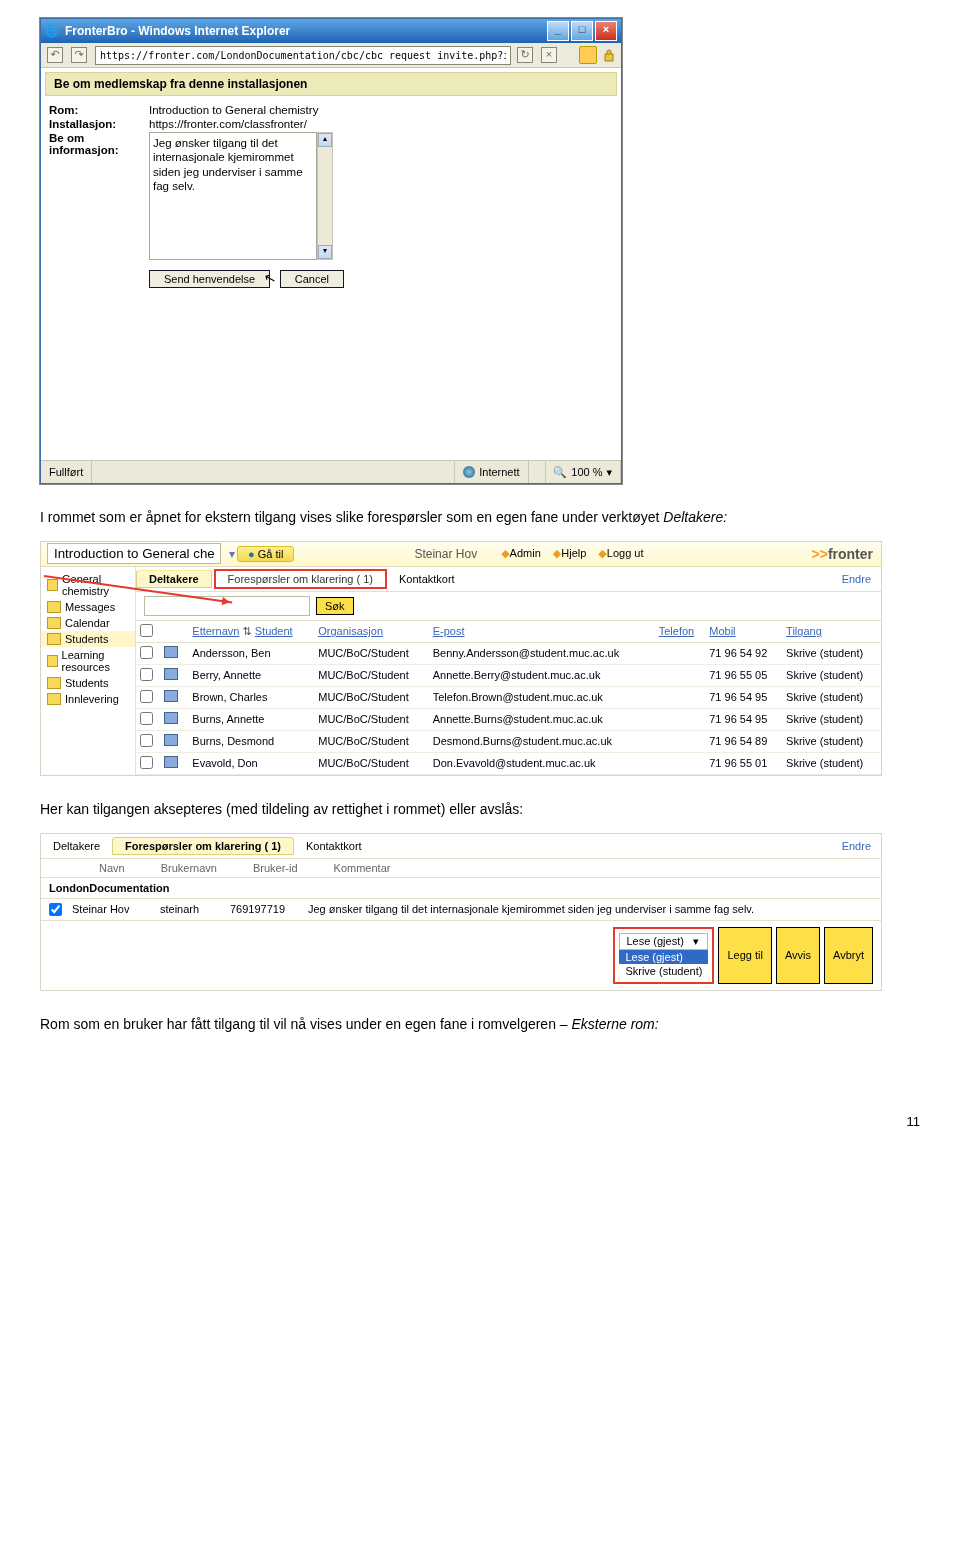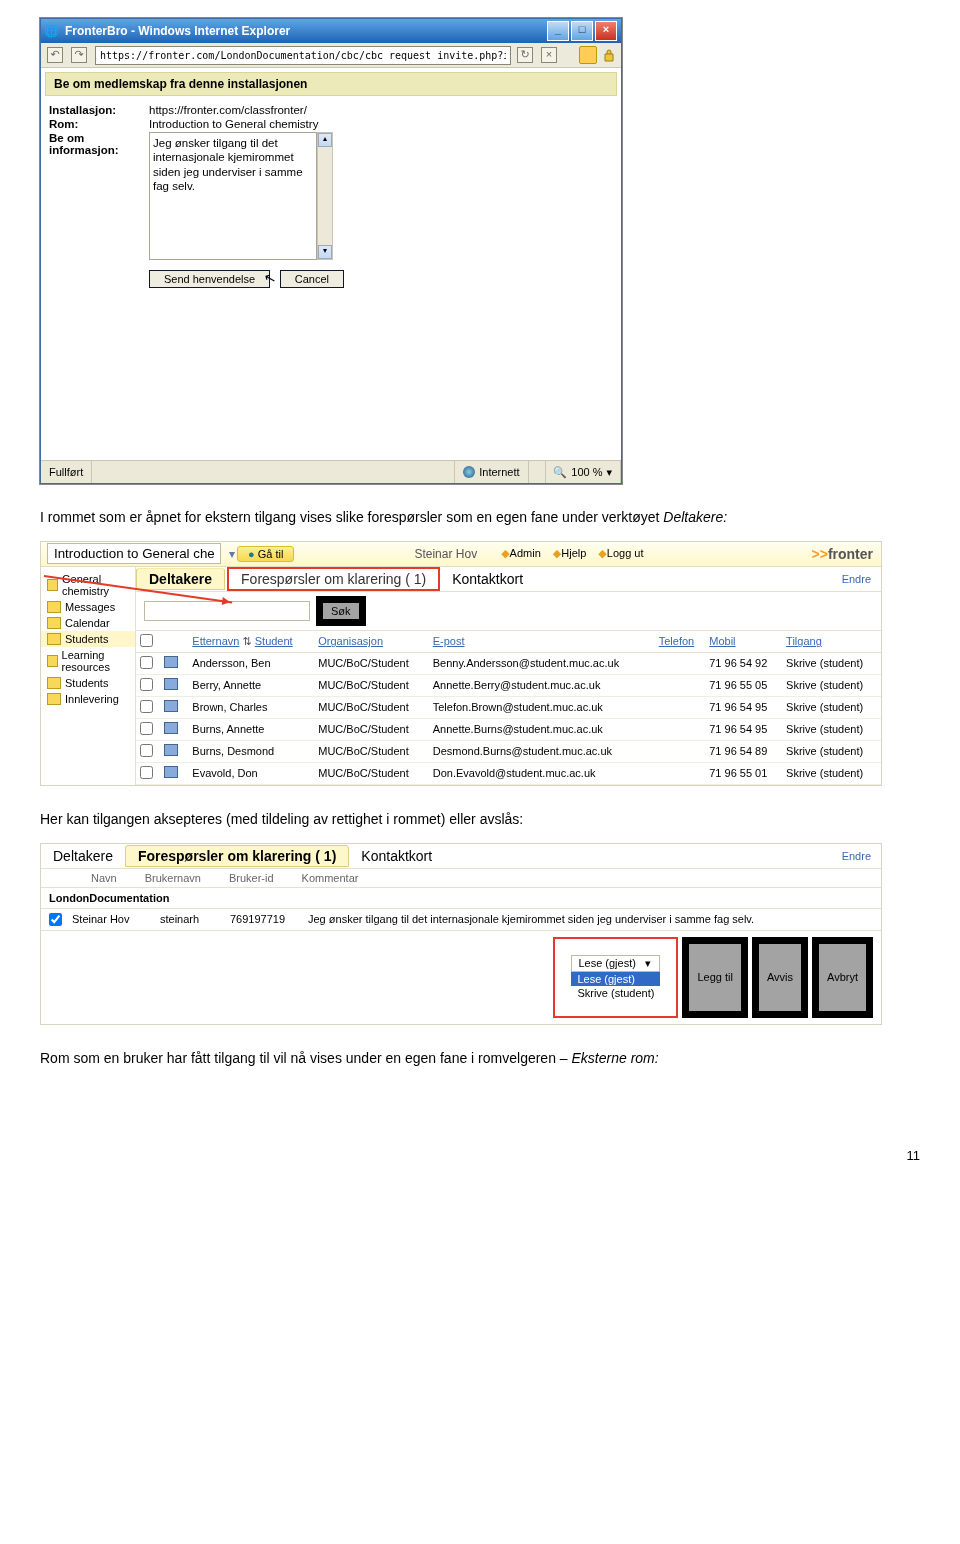"Installasjon:" div.frow { order: before "Rom:" -> after "Rom:" }
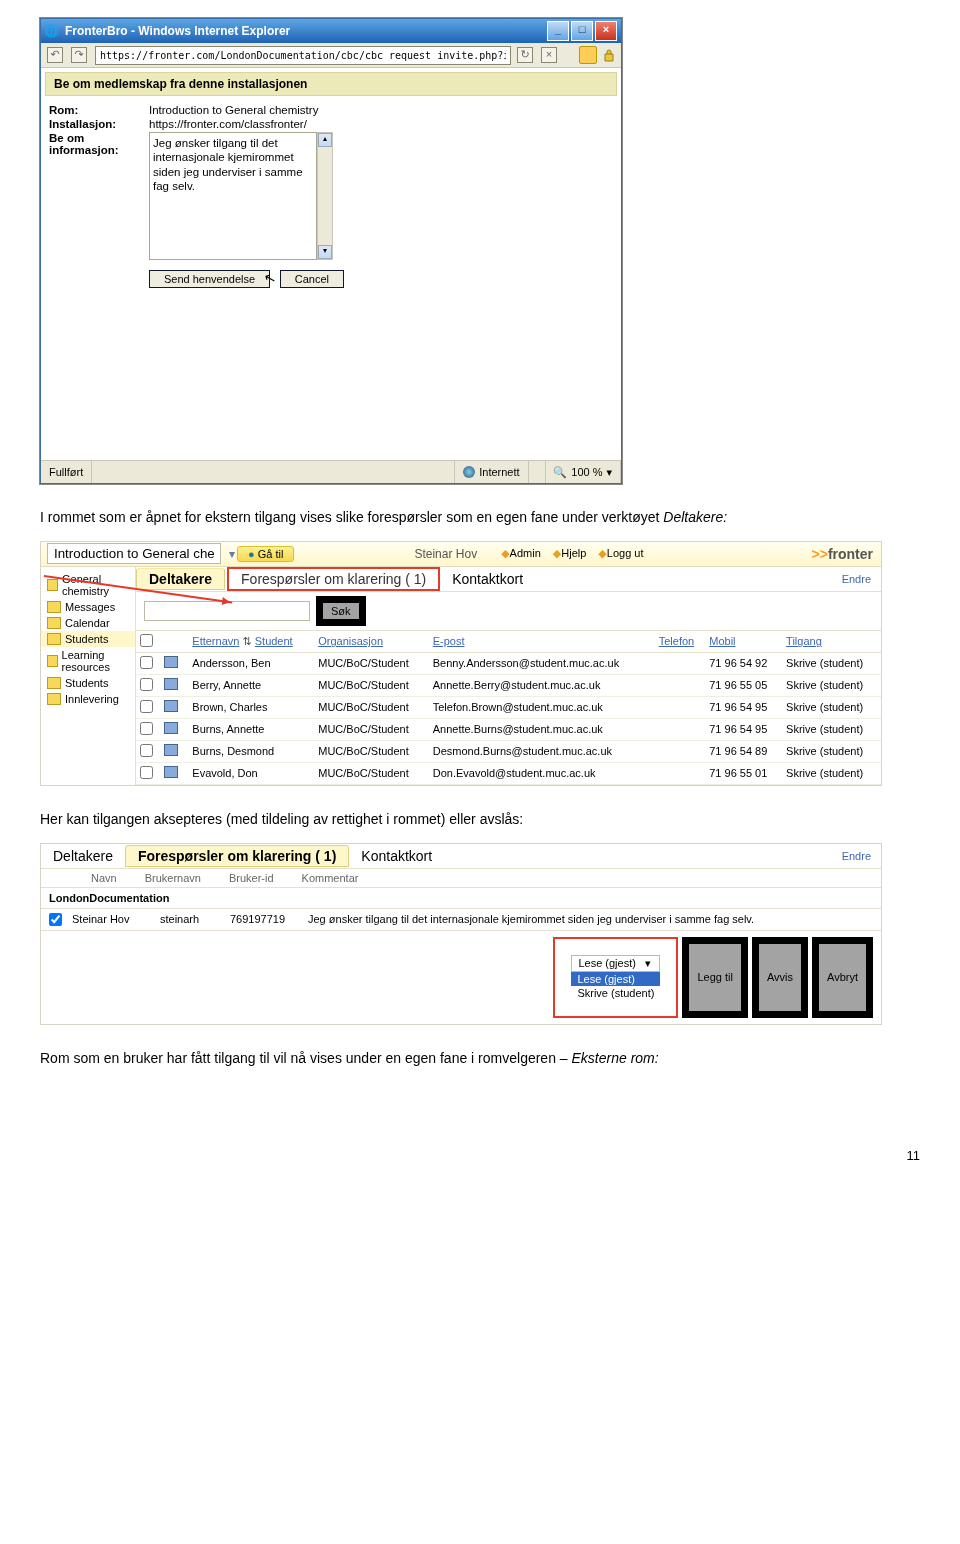"Deltakere" .tab { font-size: 14px -> 11px }
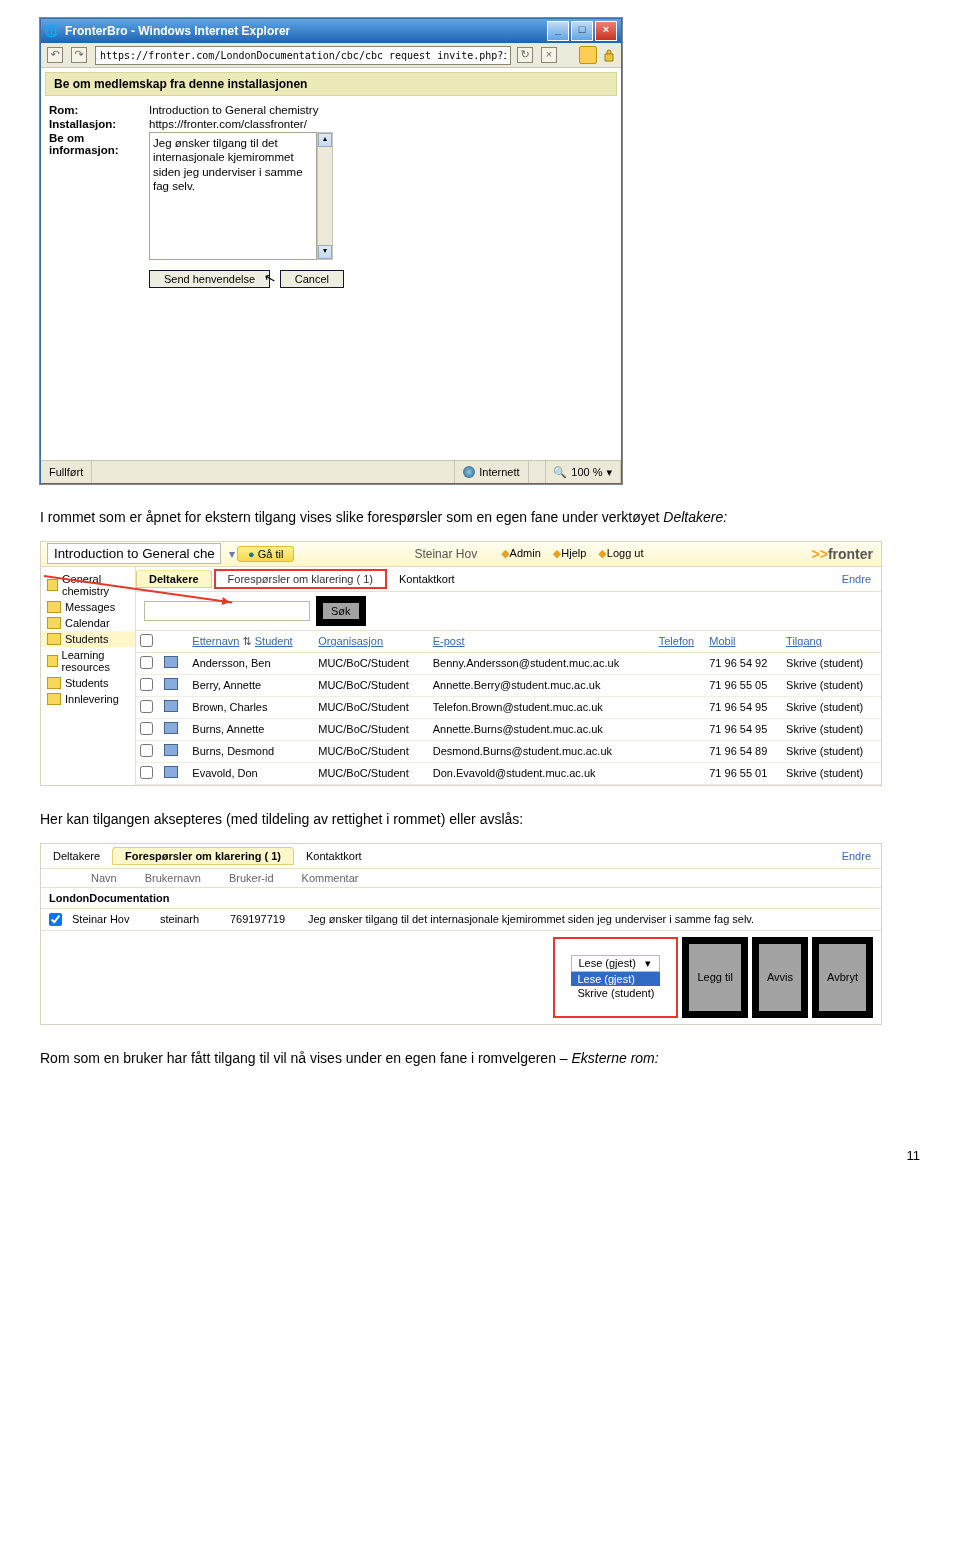"Søk" .small-btn { background: #a3a3a3 -> #fde047; border: 7px solid #000000 -> 1px solid #000000 }
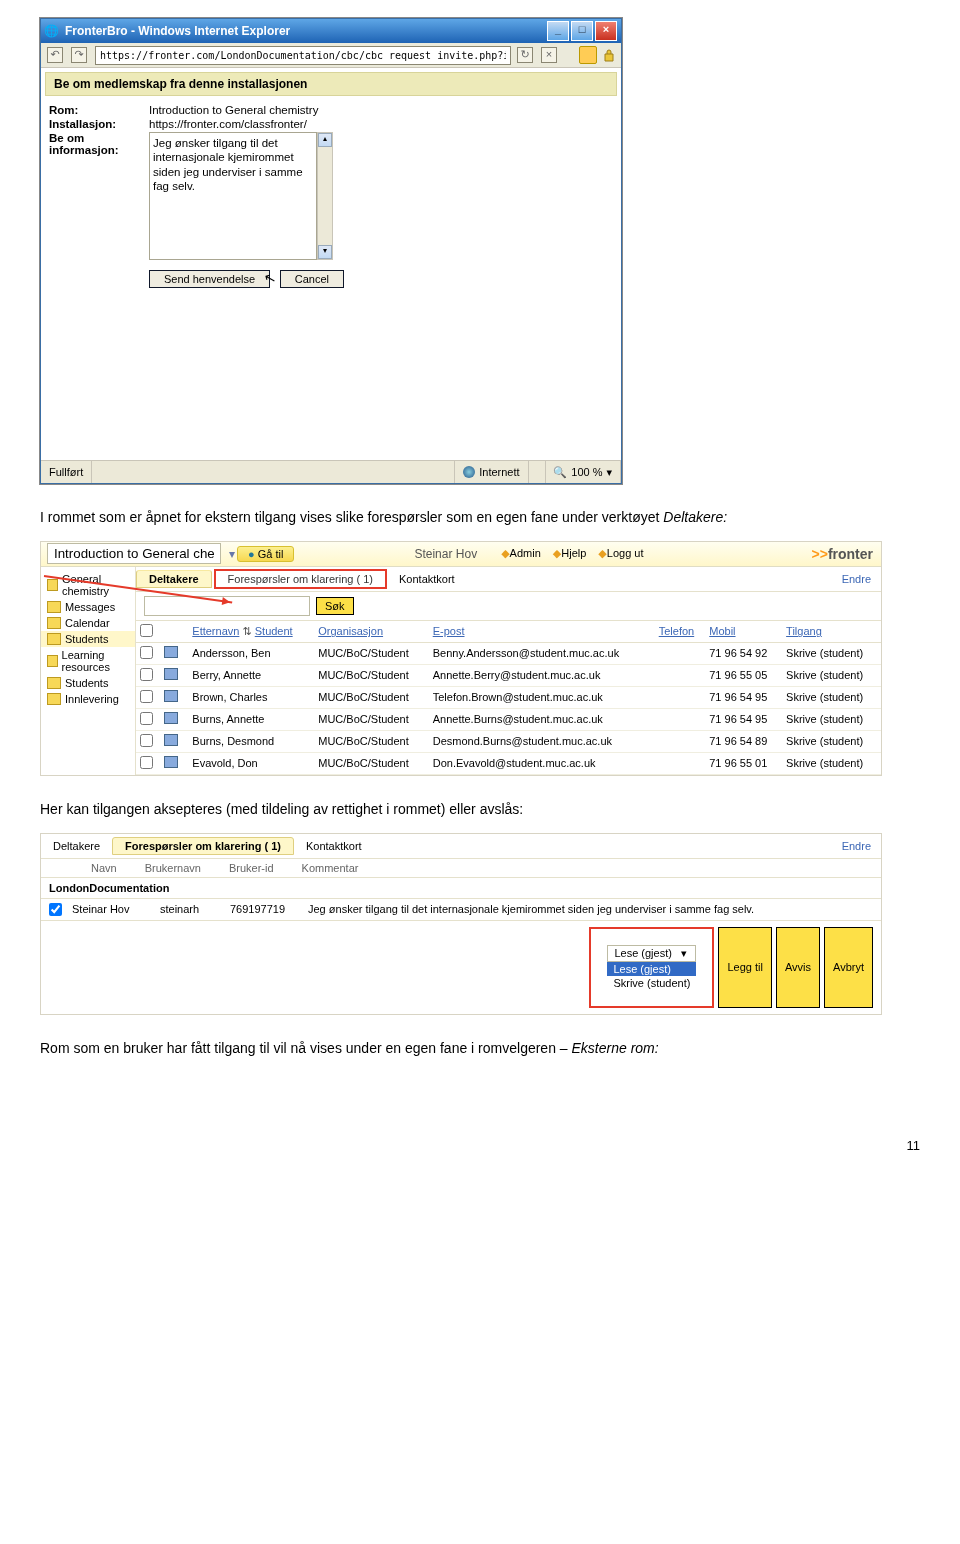"Navn" .req-hdr { gap: 28px -> 36px }
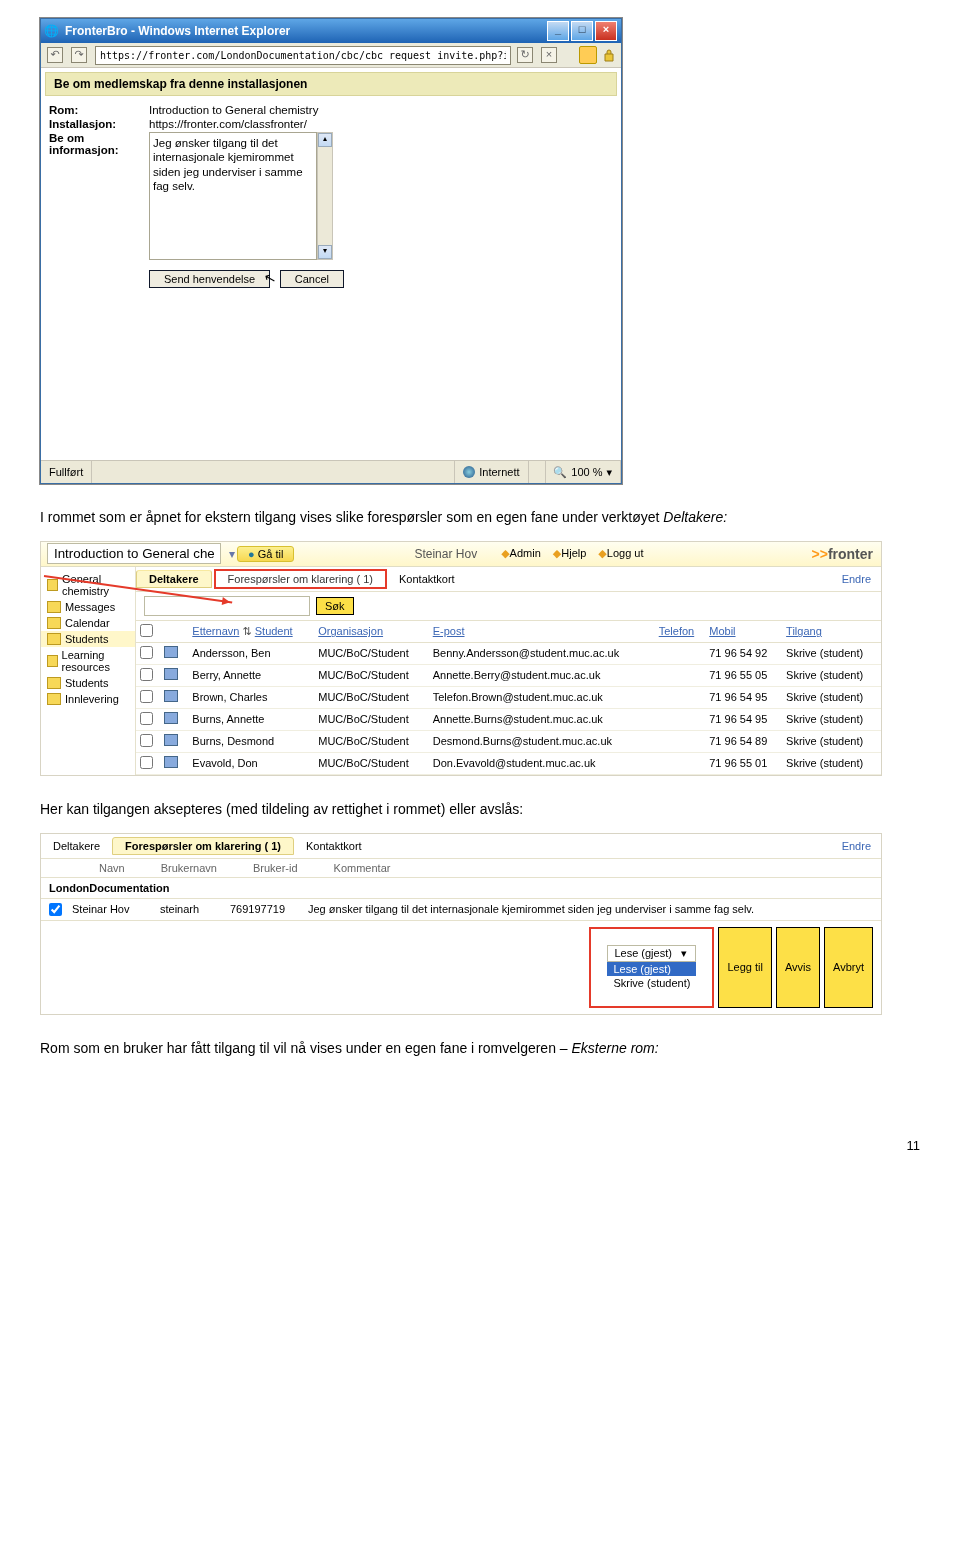"Lese (gjest) ▾" .drop-box { padding: 16px -> 4px }
